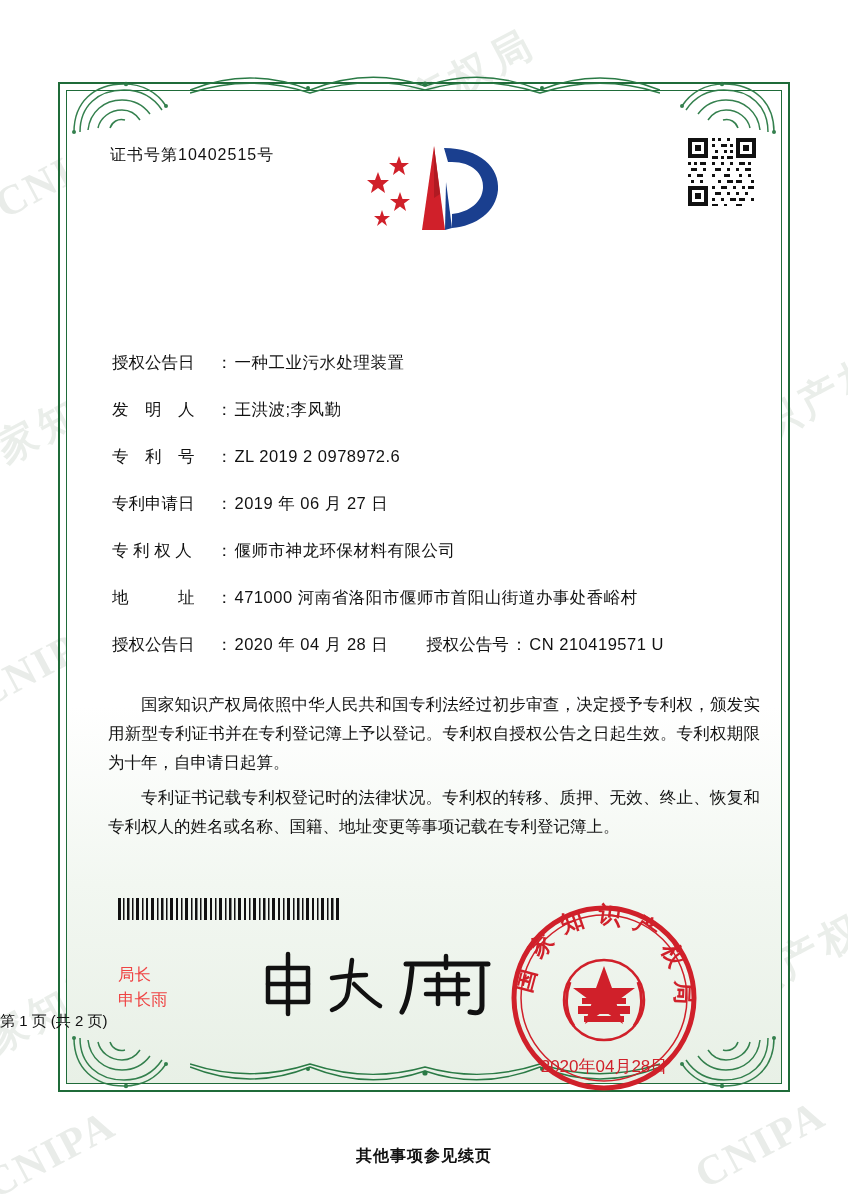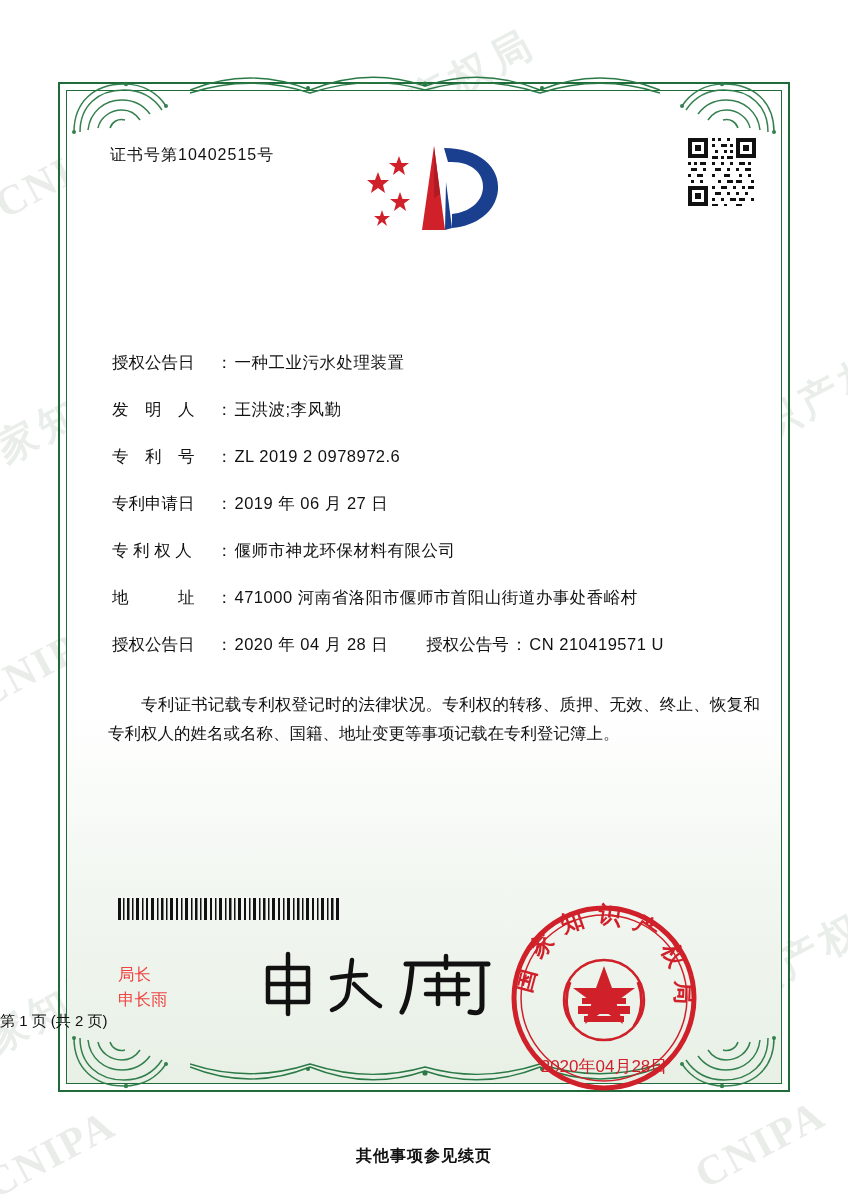"国家知识产权局依照中华人民共和国专利法经过初步审查，决定授予专利权，颁发实用新型" p { html: none -> <p>国家知识产权局依照中华人民共和国专利法经过初步审查，决定授予专利权，颁发实用新型专利证书并在专利登记簿上予以登记。专利权自授权公告之日起生效。专利权期限为十年，自申请日起算。</p> }
